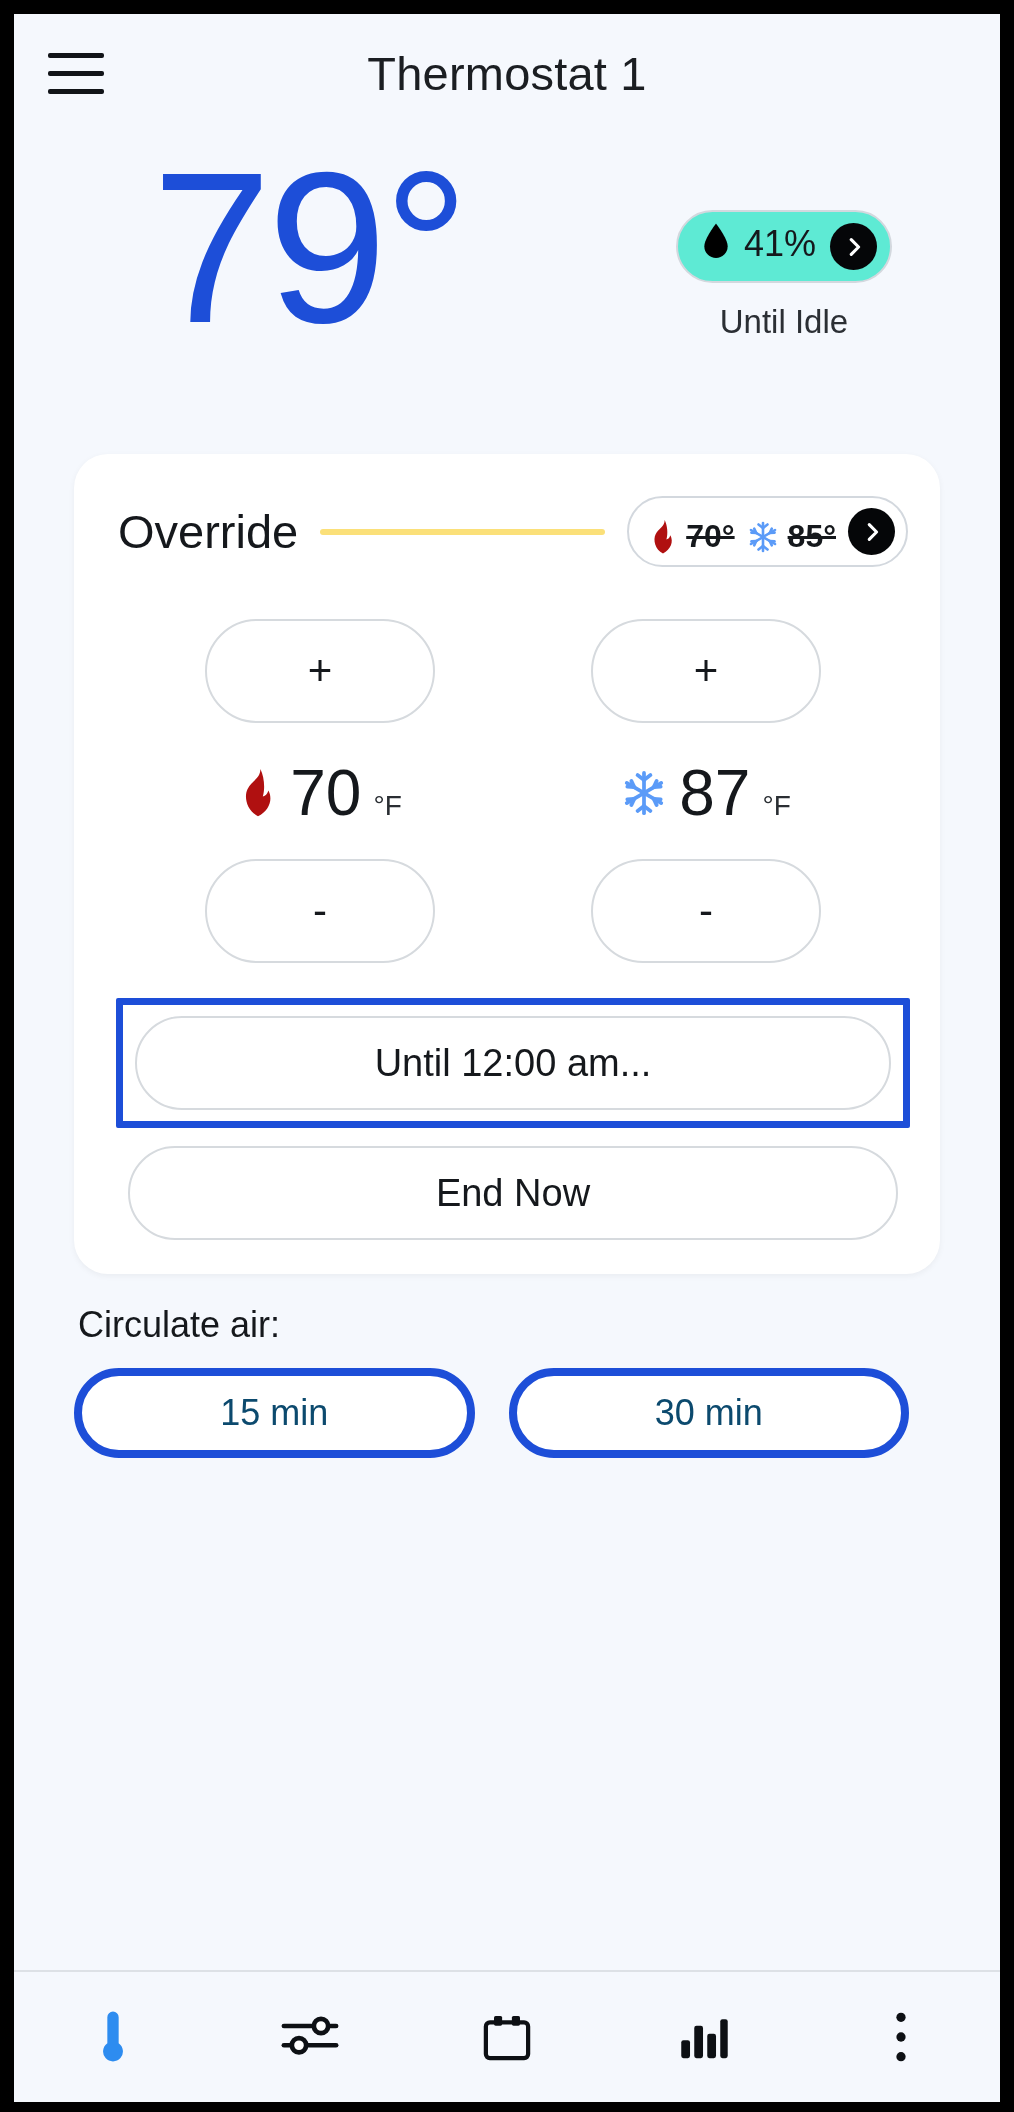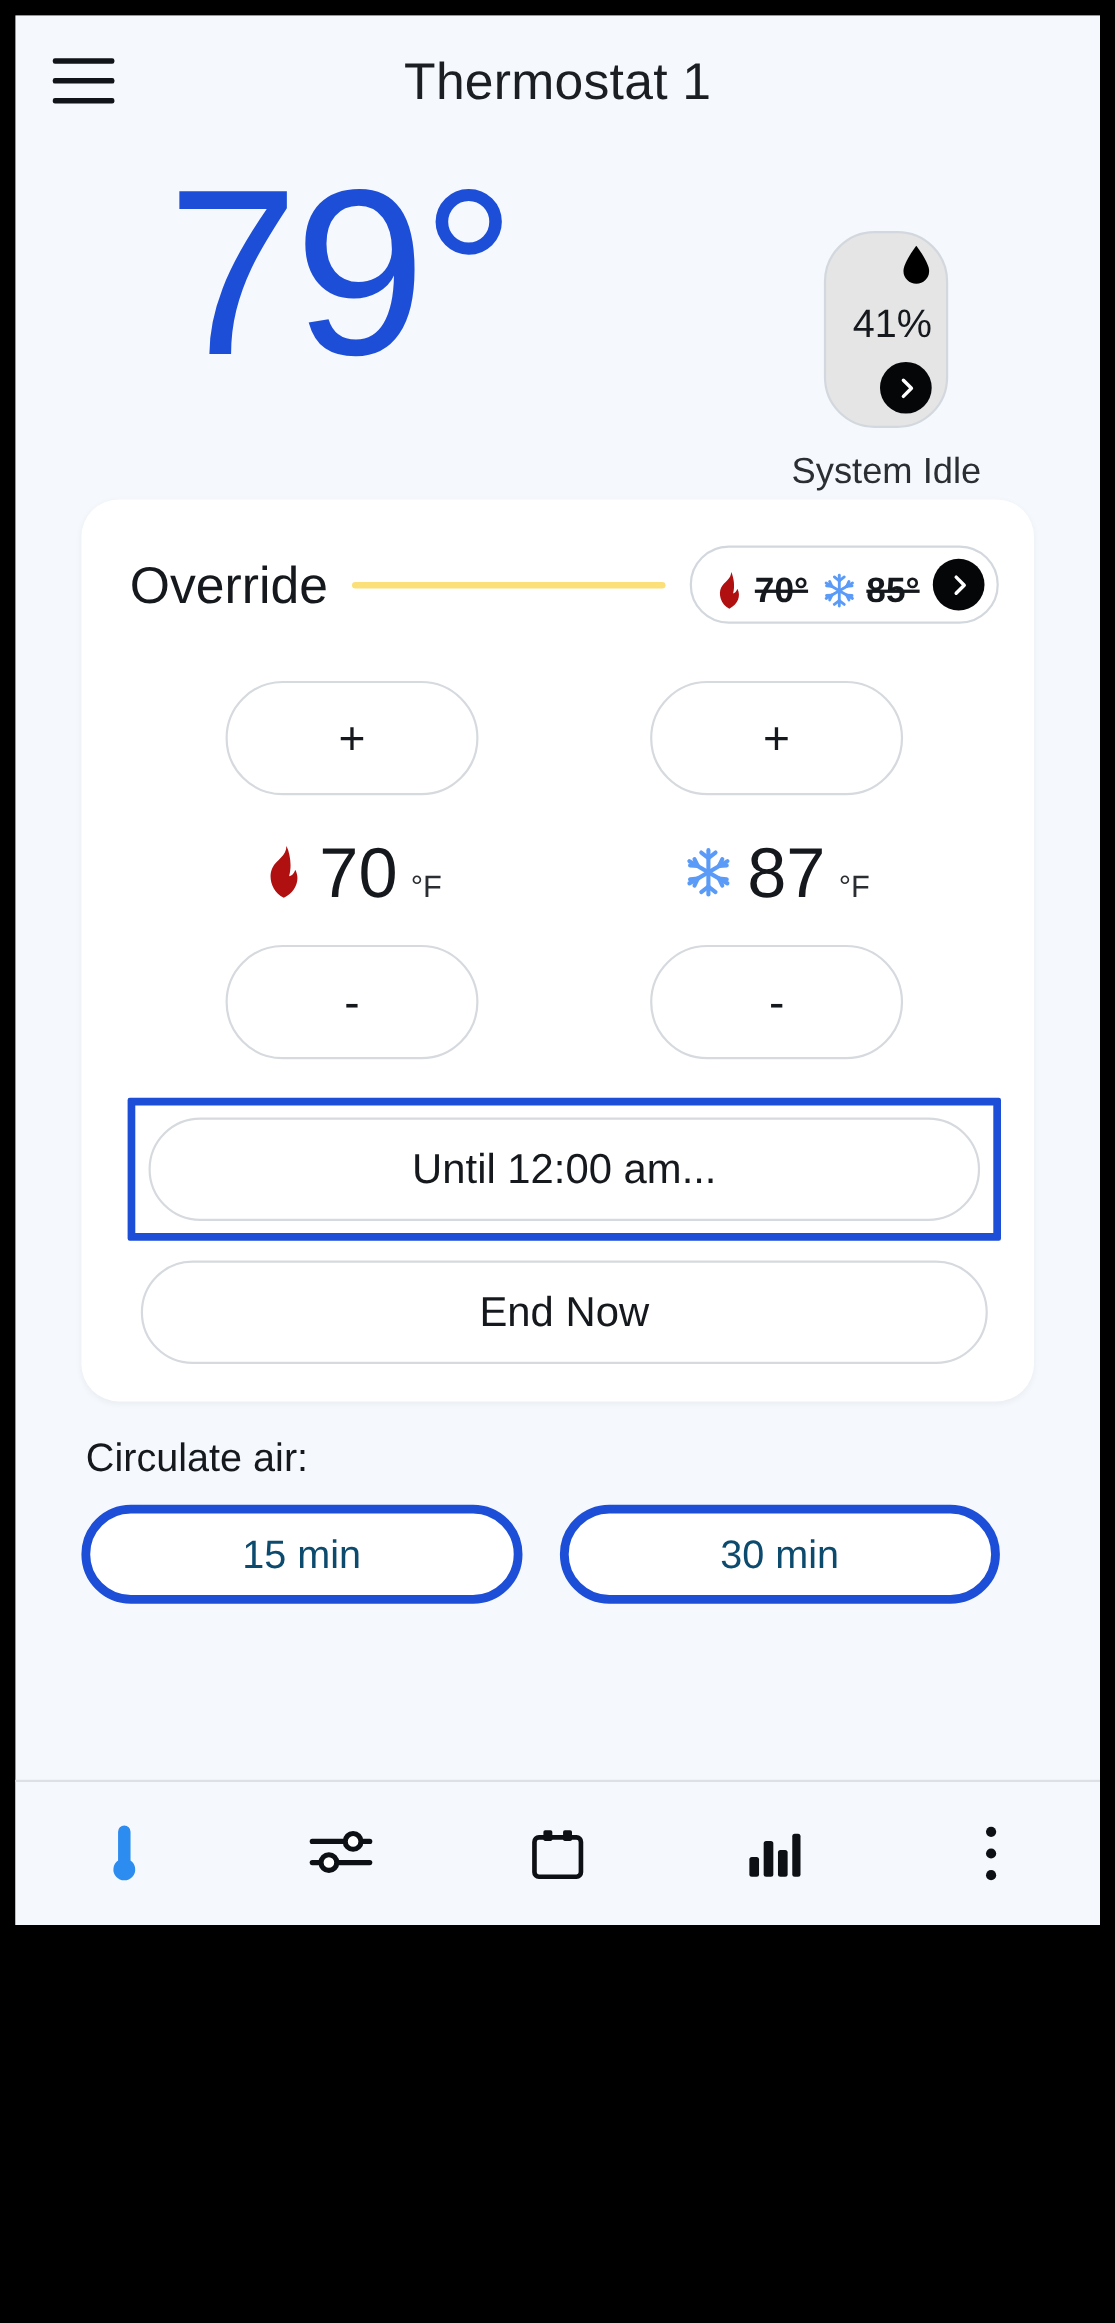"Thermostat 1" #screen { height: 1736px -> 2088px }
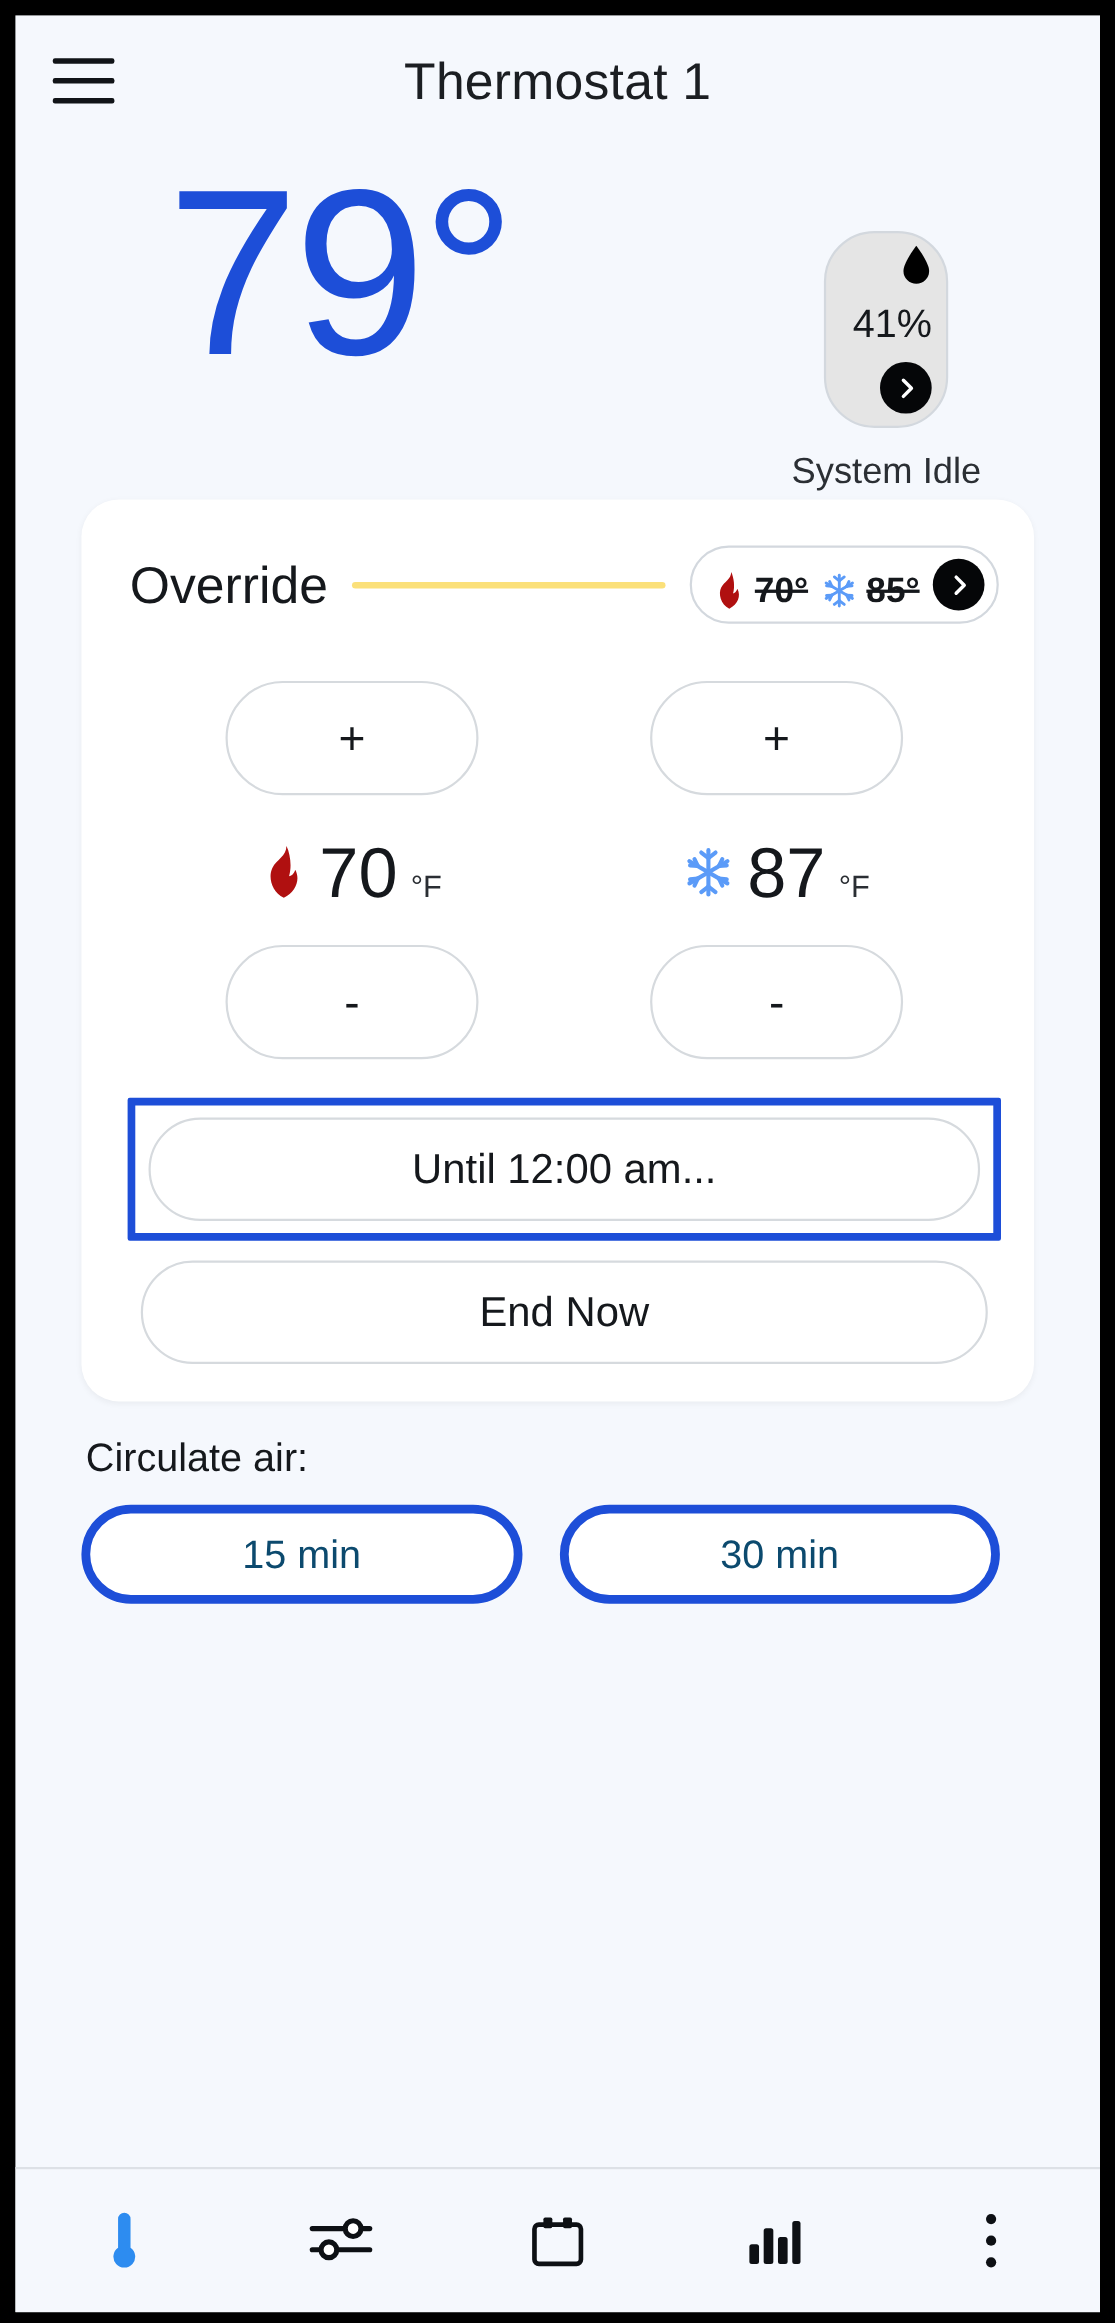"41%" .hum-pill { align-items: flex-end -> flex-start; background: #e5e5e5 -> #5eead4; flex-direction: column -> none }
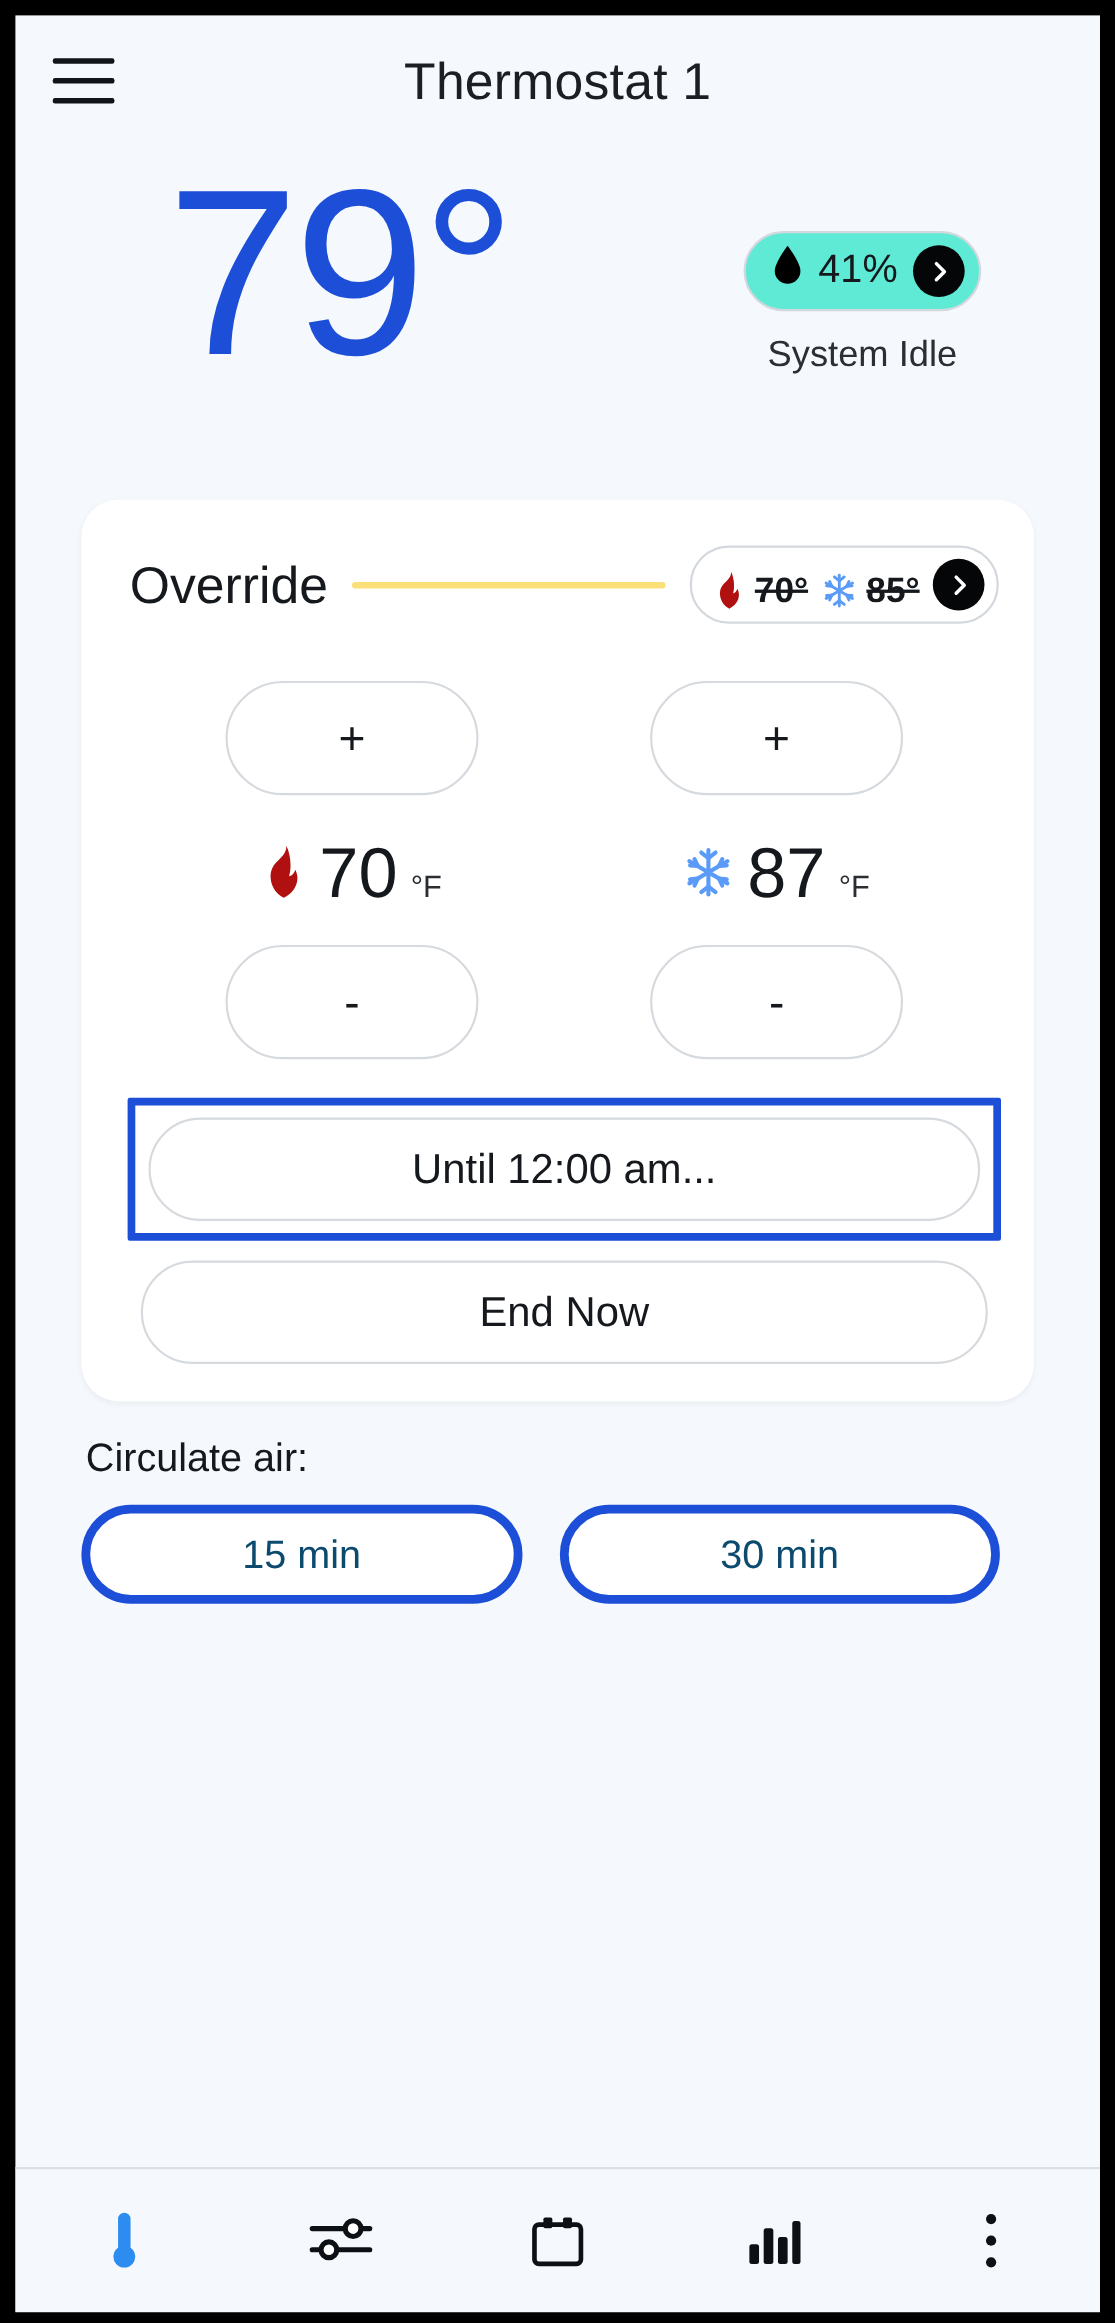"System Idle" div.sys-status { text: System -> Until }
